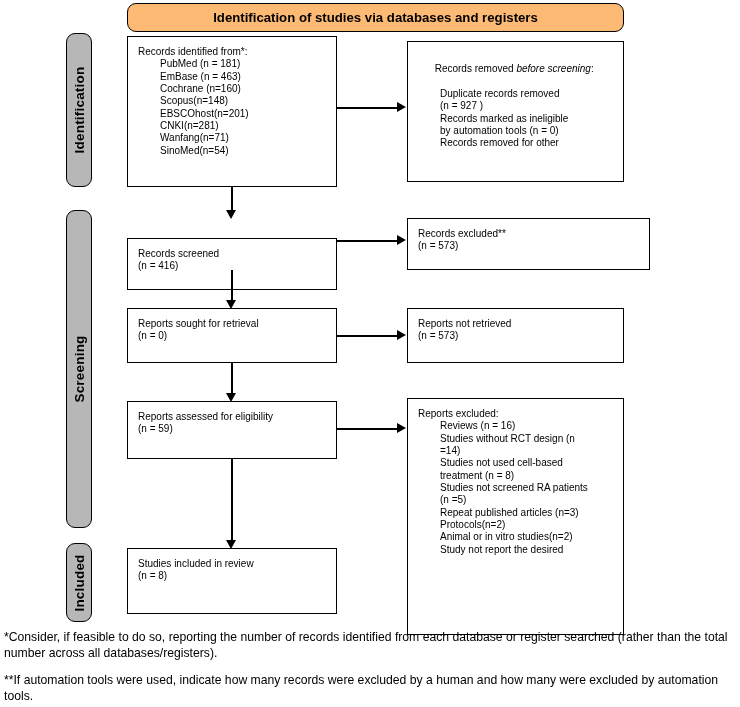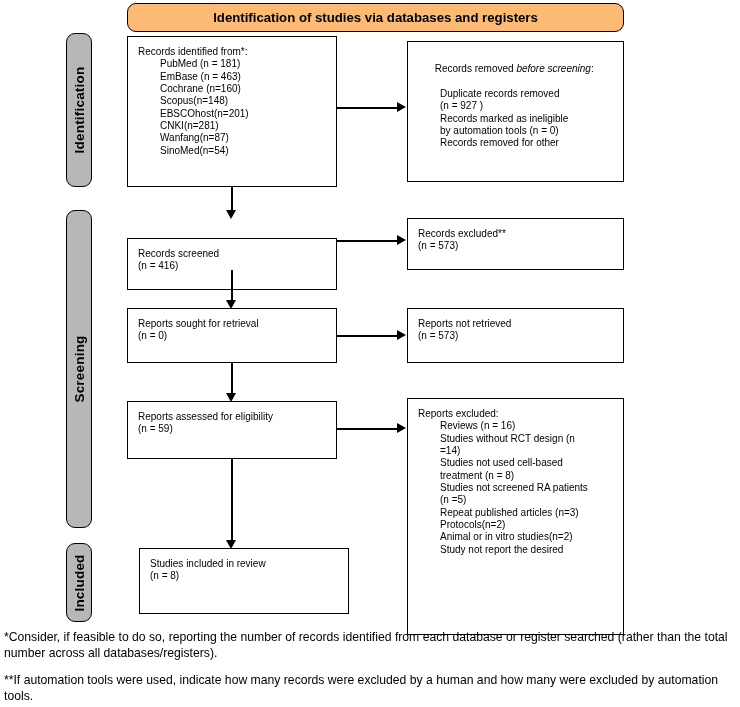"Wanfang(n=87)" div.ln { text: 87 -> 71 }
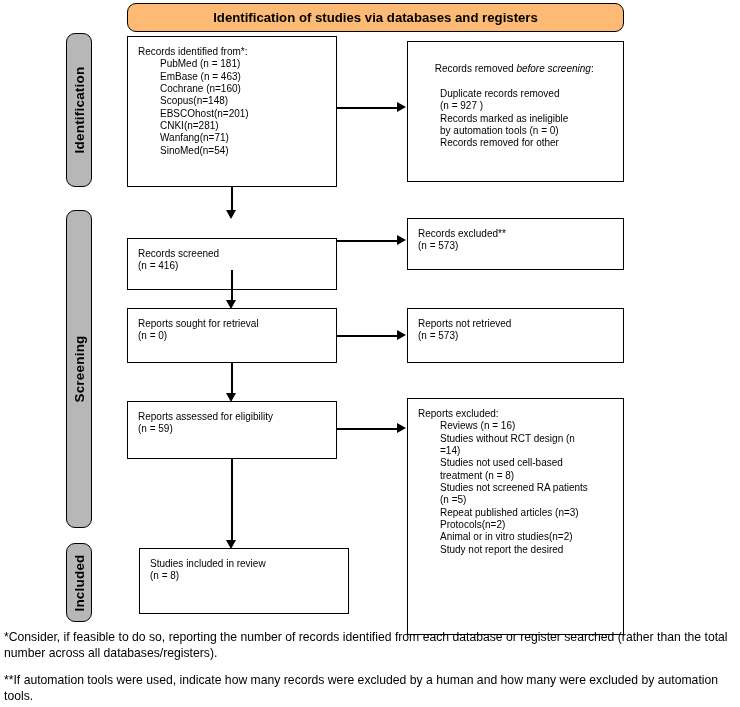"Records excluded**" div.box { width: 217px -> 243px }
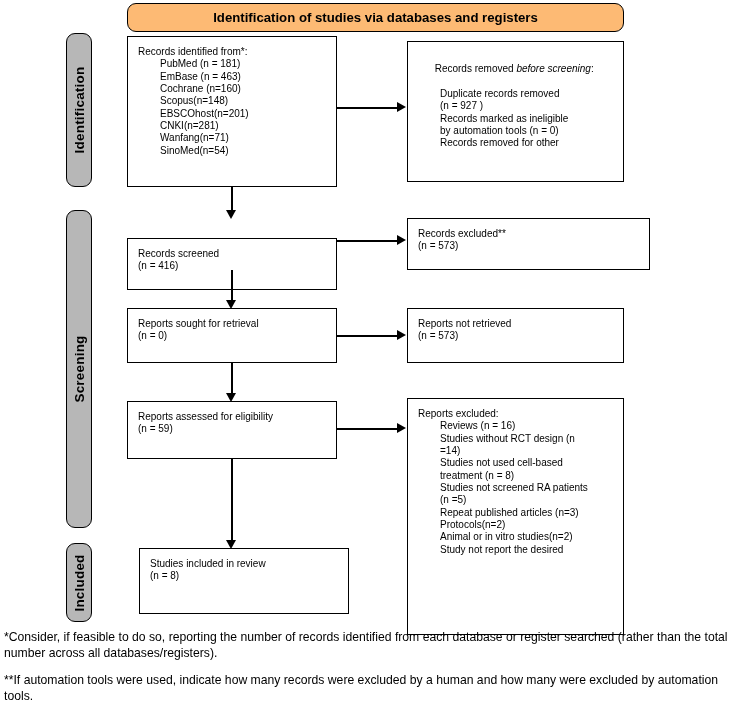"Studies included in review" div.box { left: 139px -> 127px }
